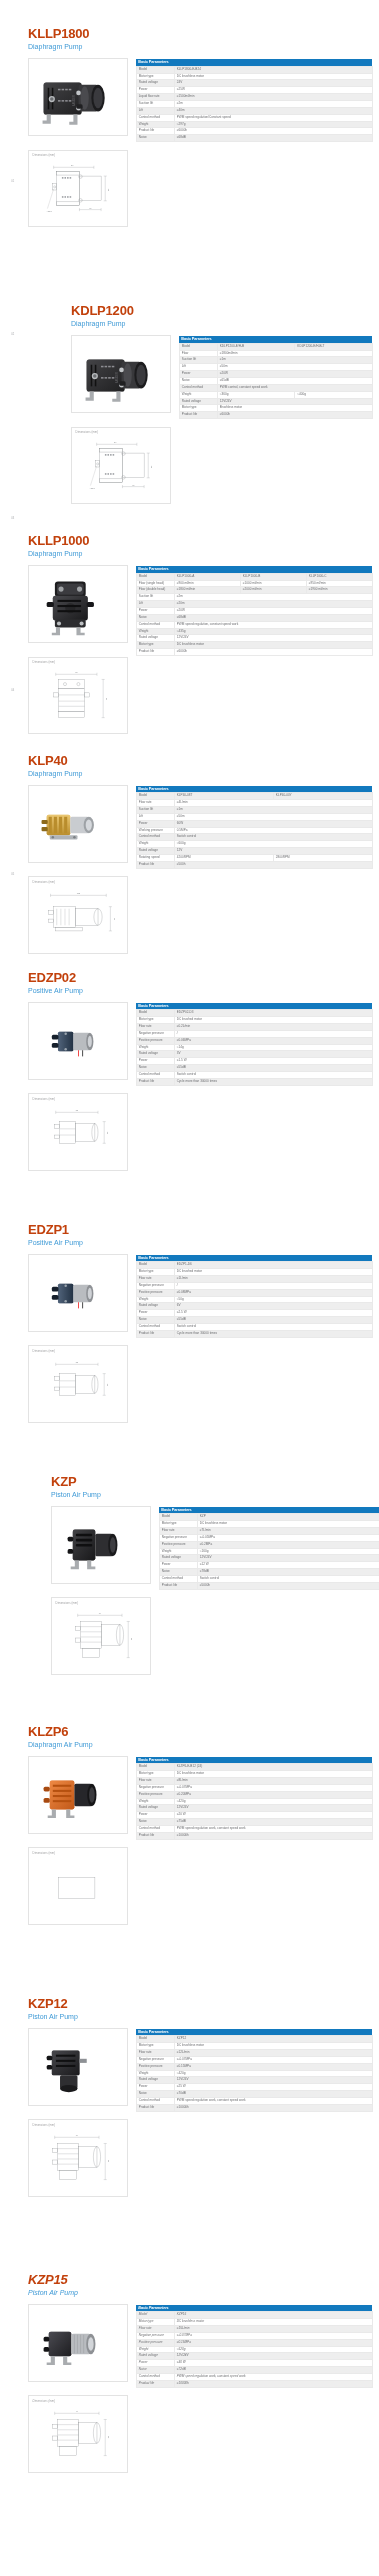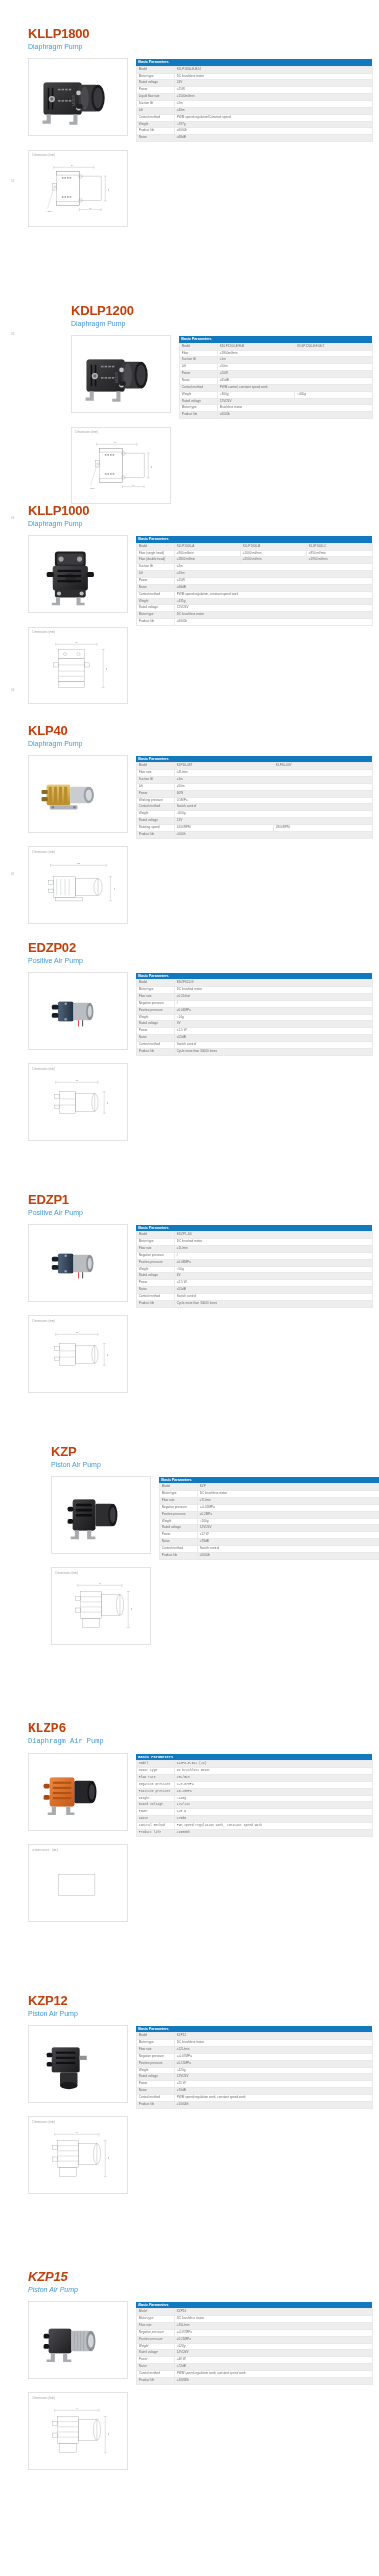"KLLP1000" div.product { margin-top: none -> 30px }
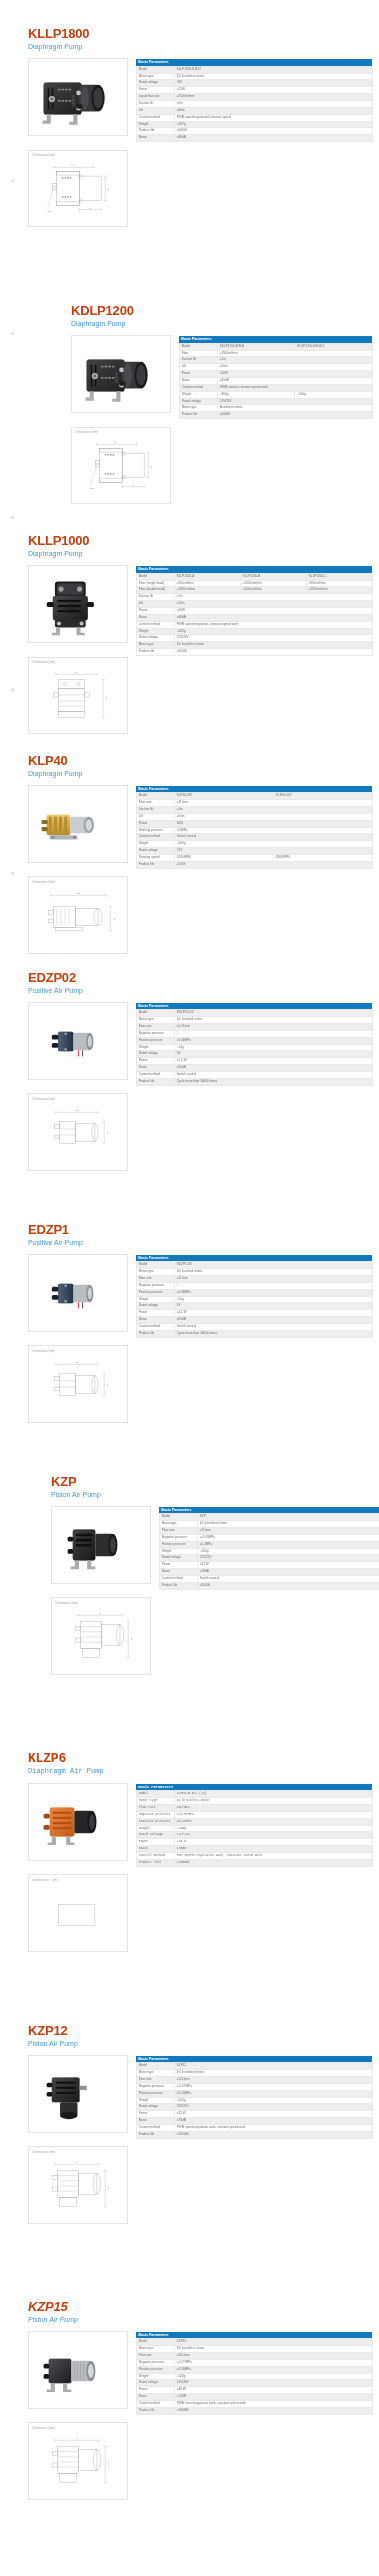"KLZP6" div.product { font-family: Liberation Mono, monospace -> none; margin-top: 77px -> 50px }
